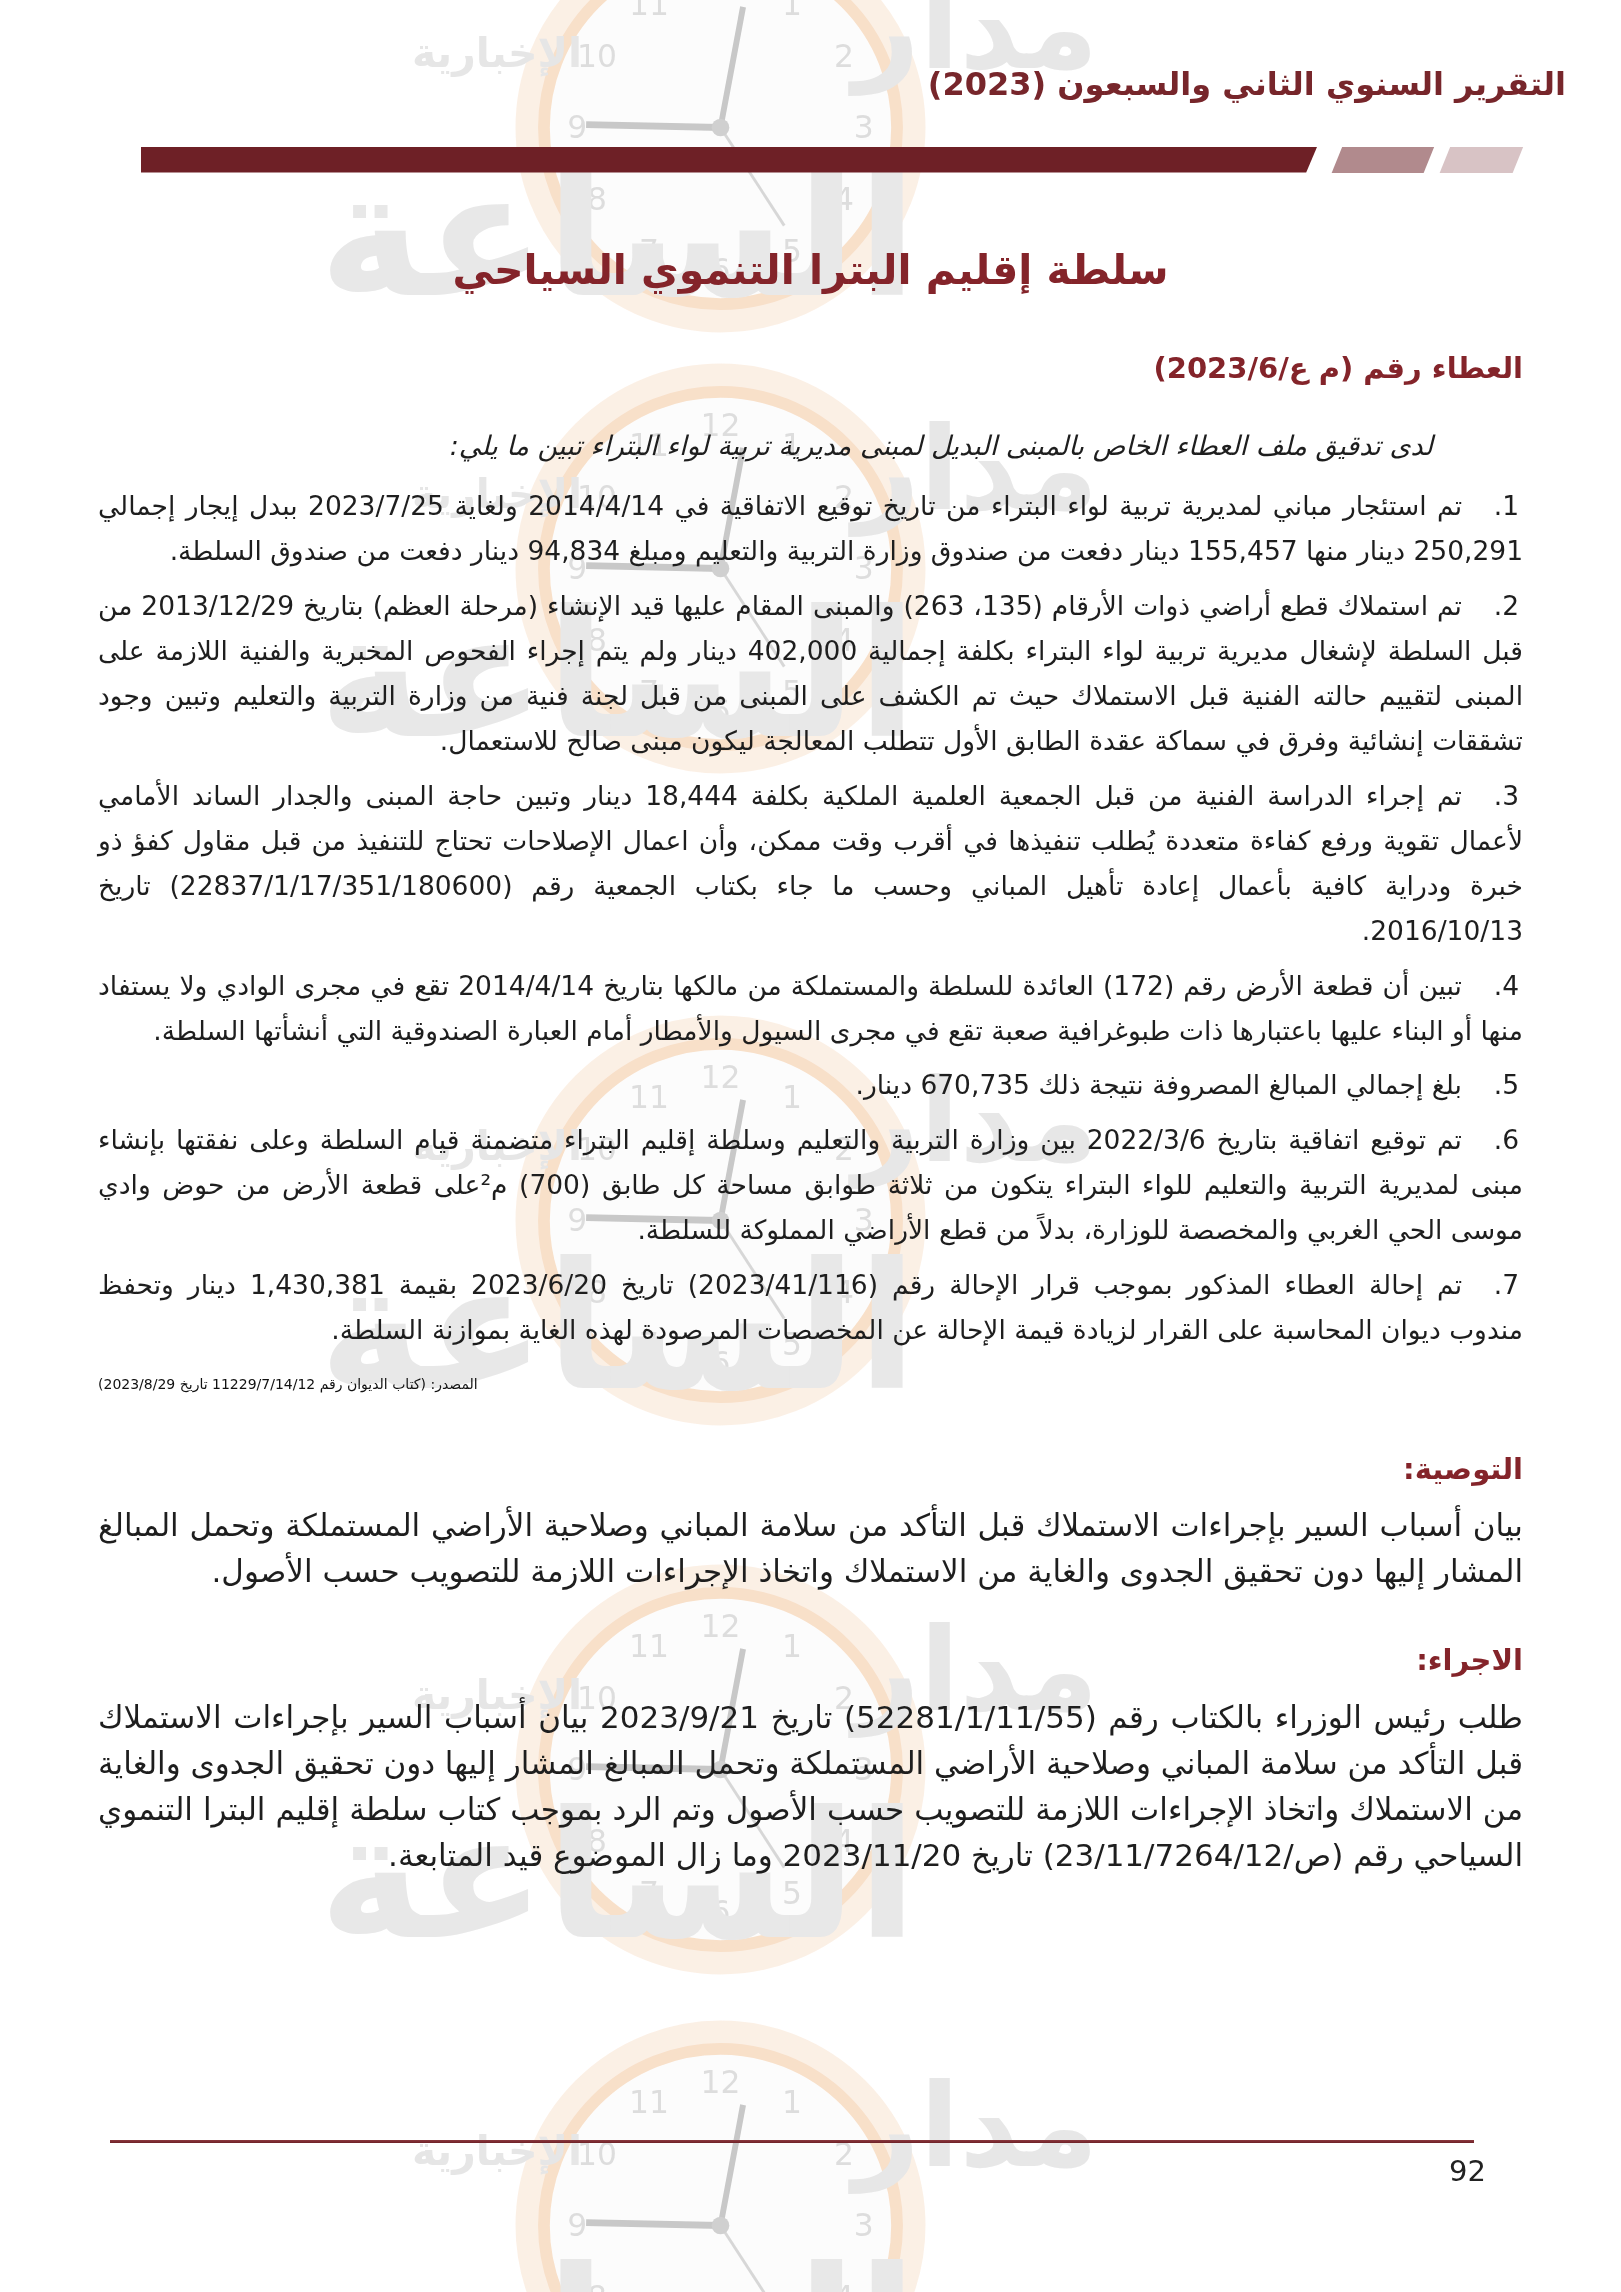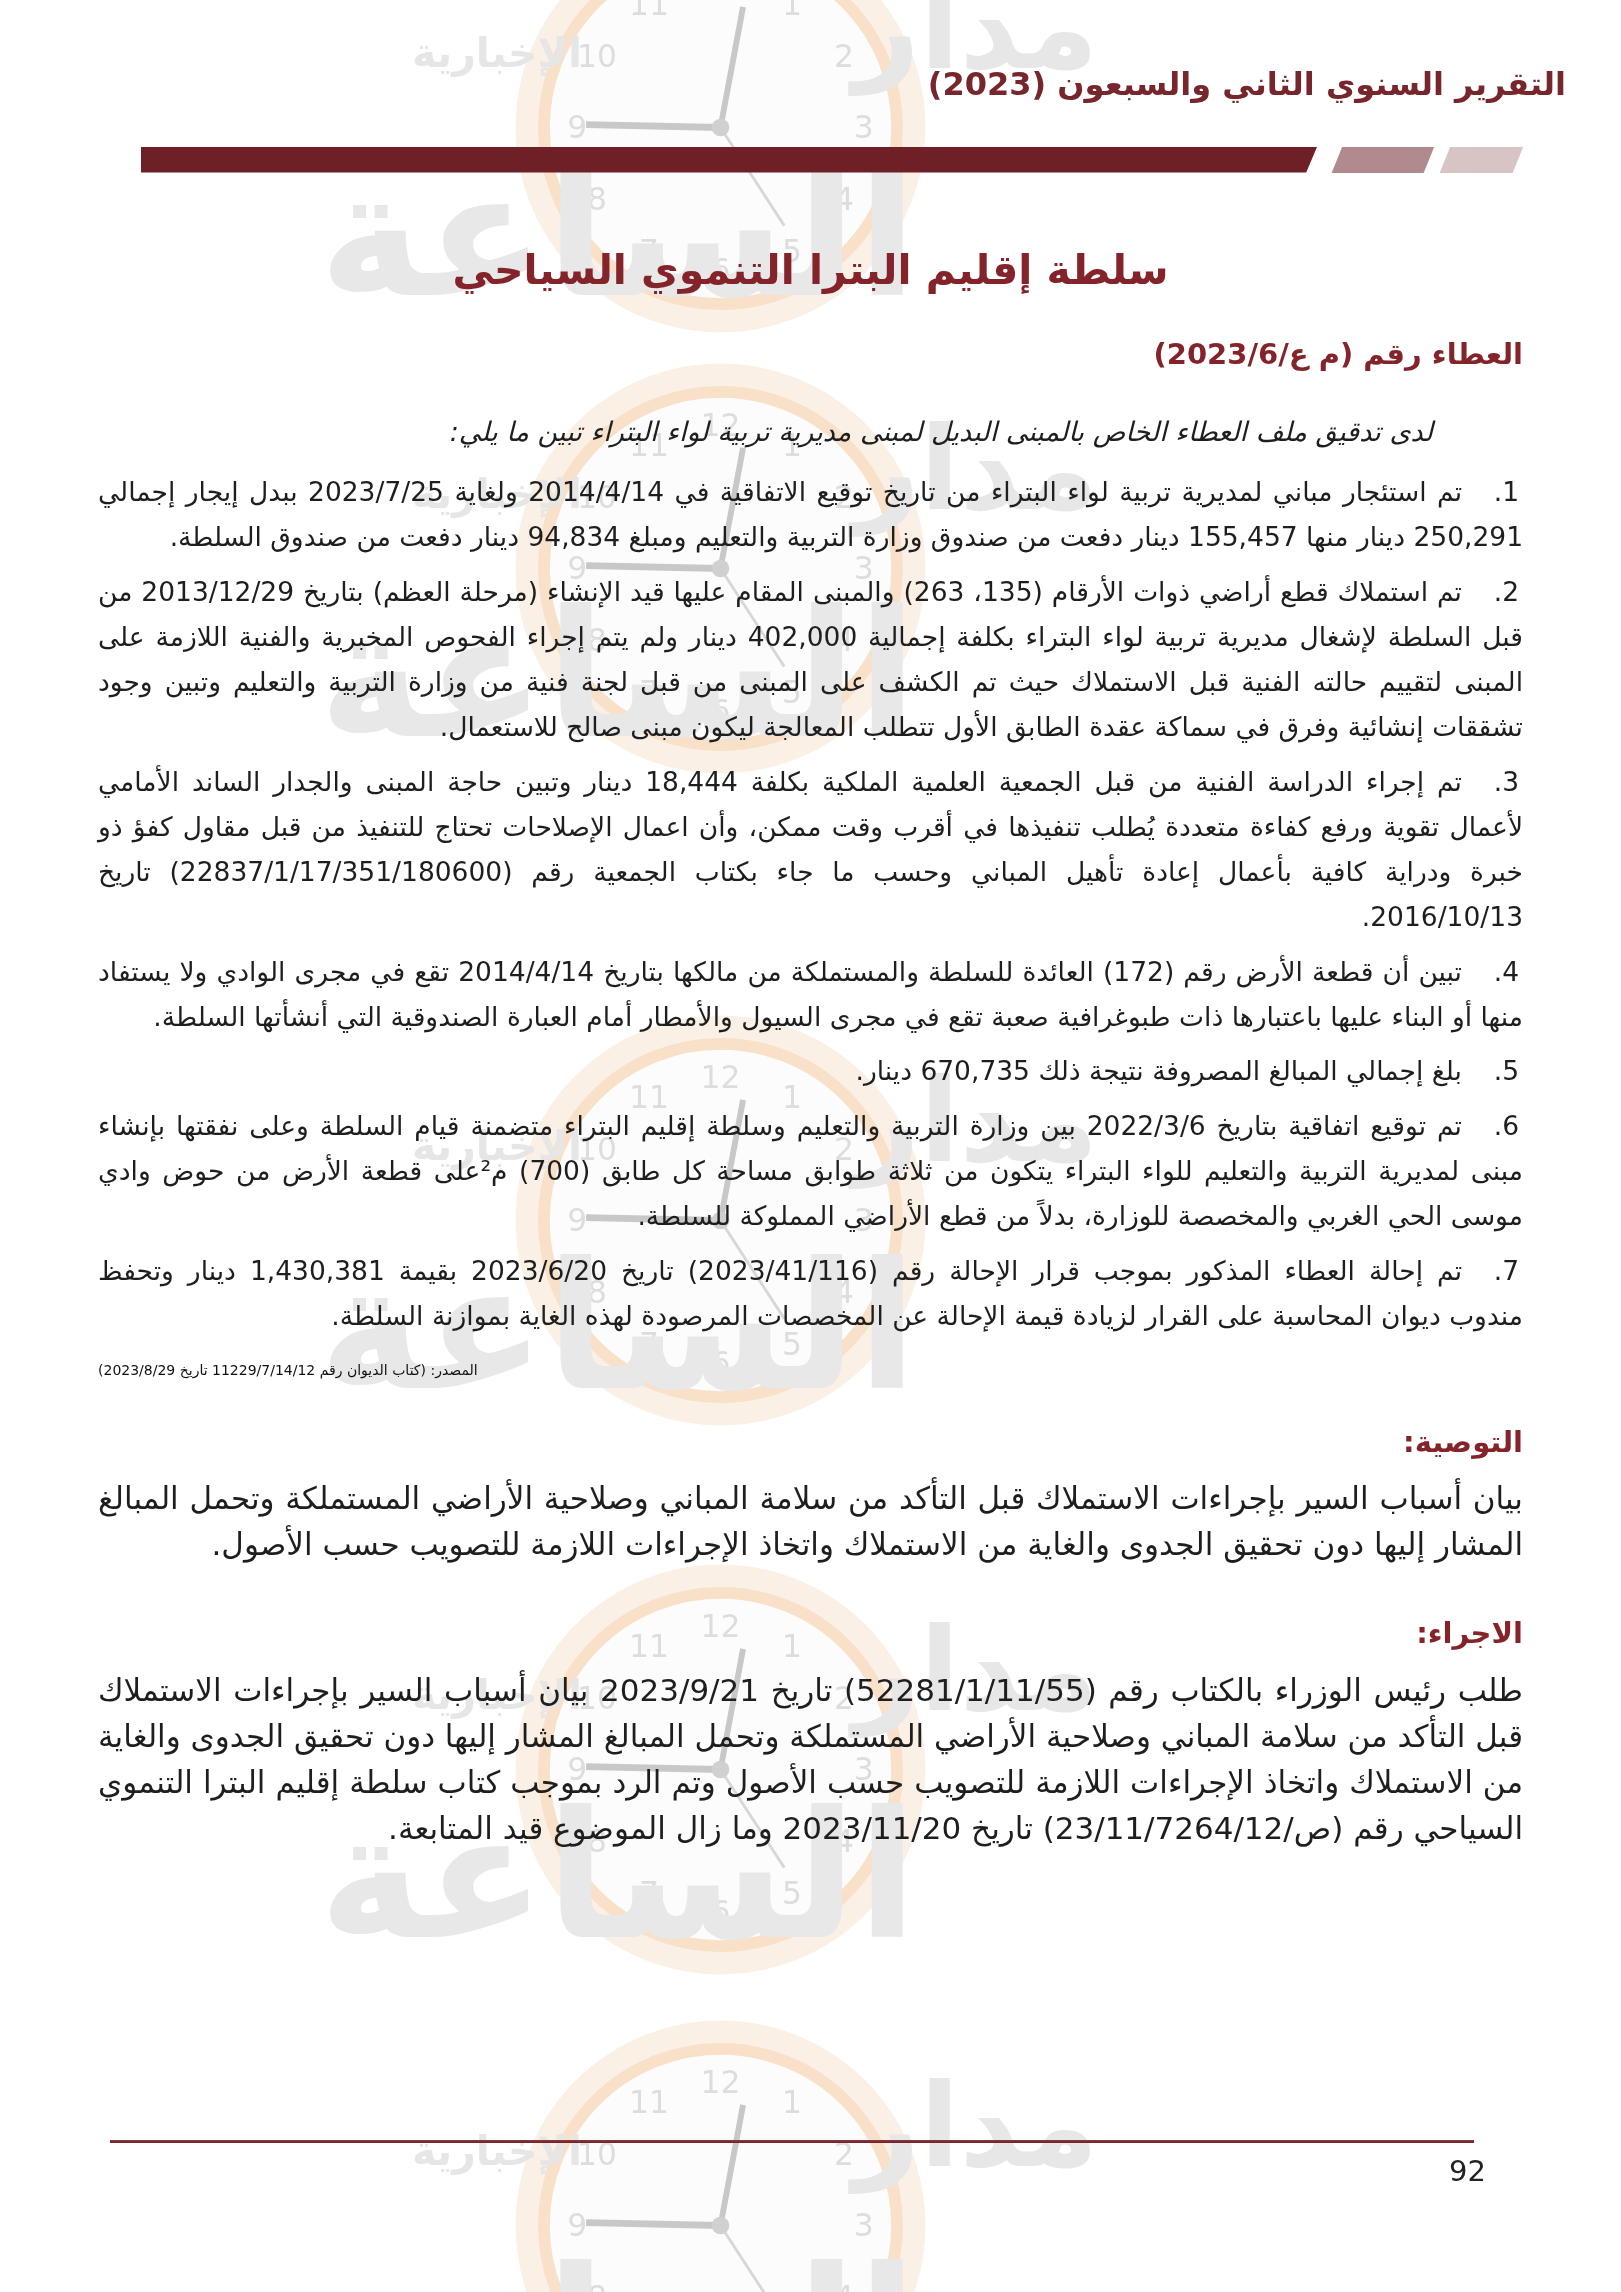"العطاء رقم (م ع/2023/6)" .tender-heading { margin-top: 33px -> 47px }
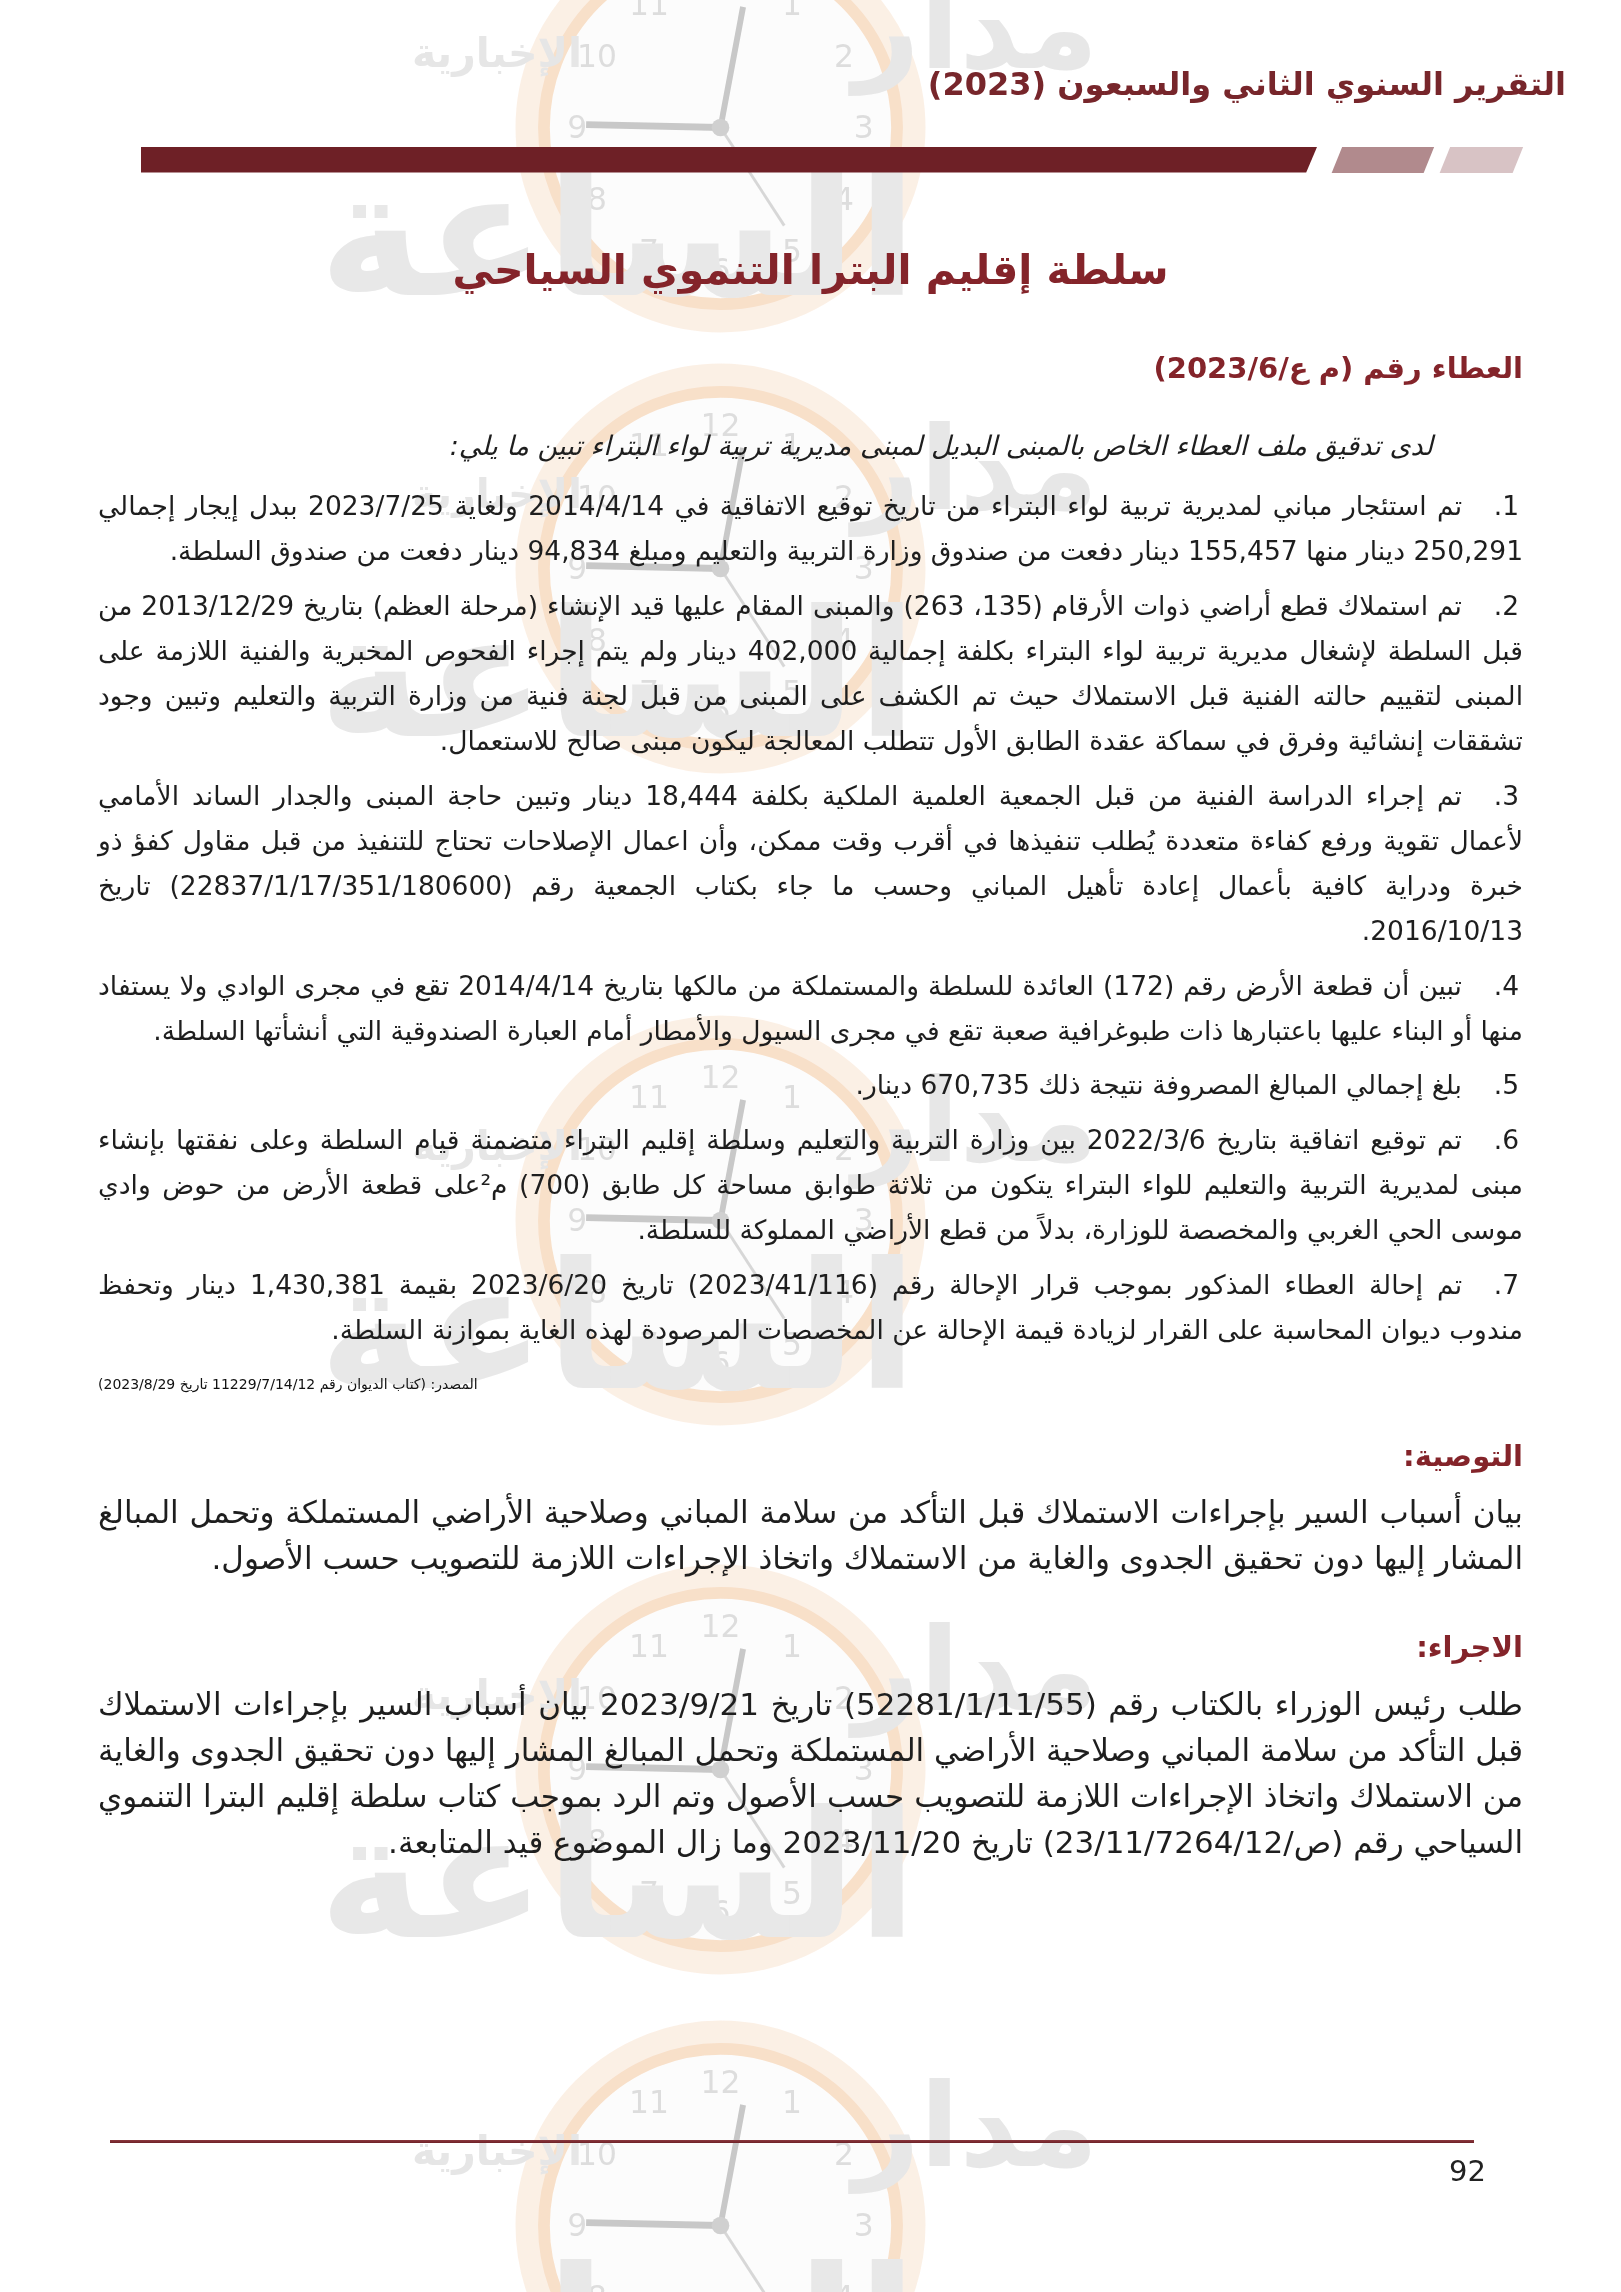"التوصية:" .section-heading { margin-top: 38px -> 51px }
